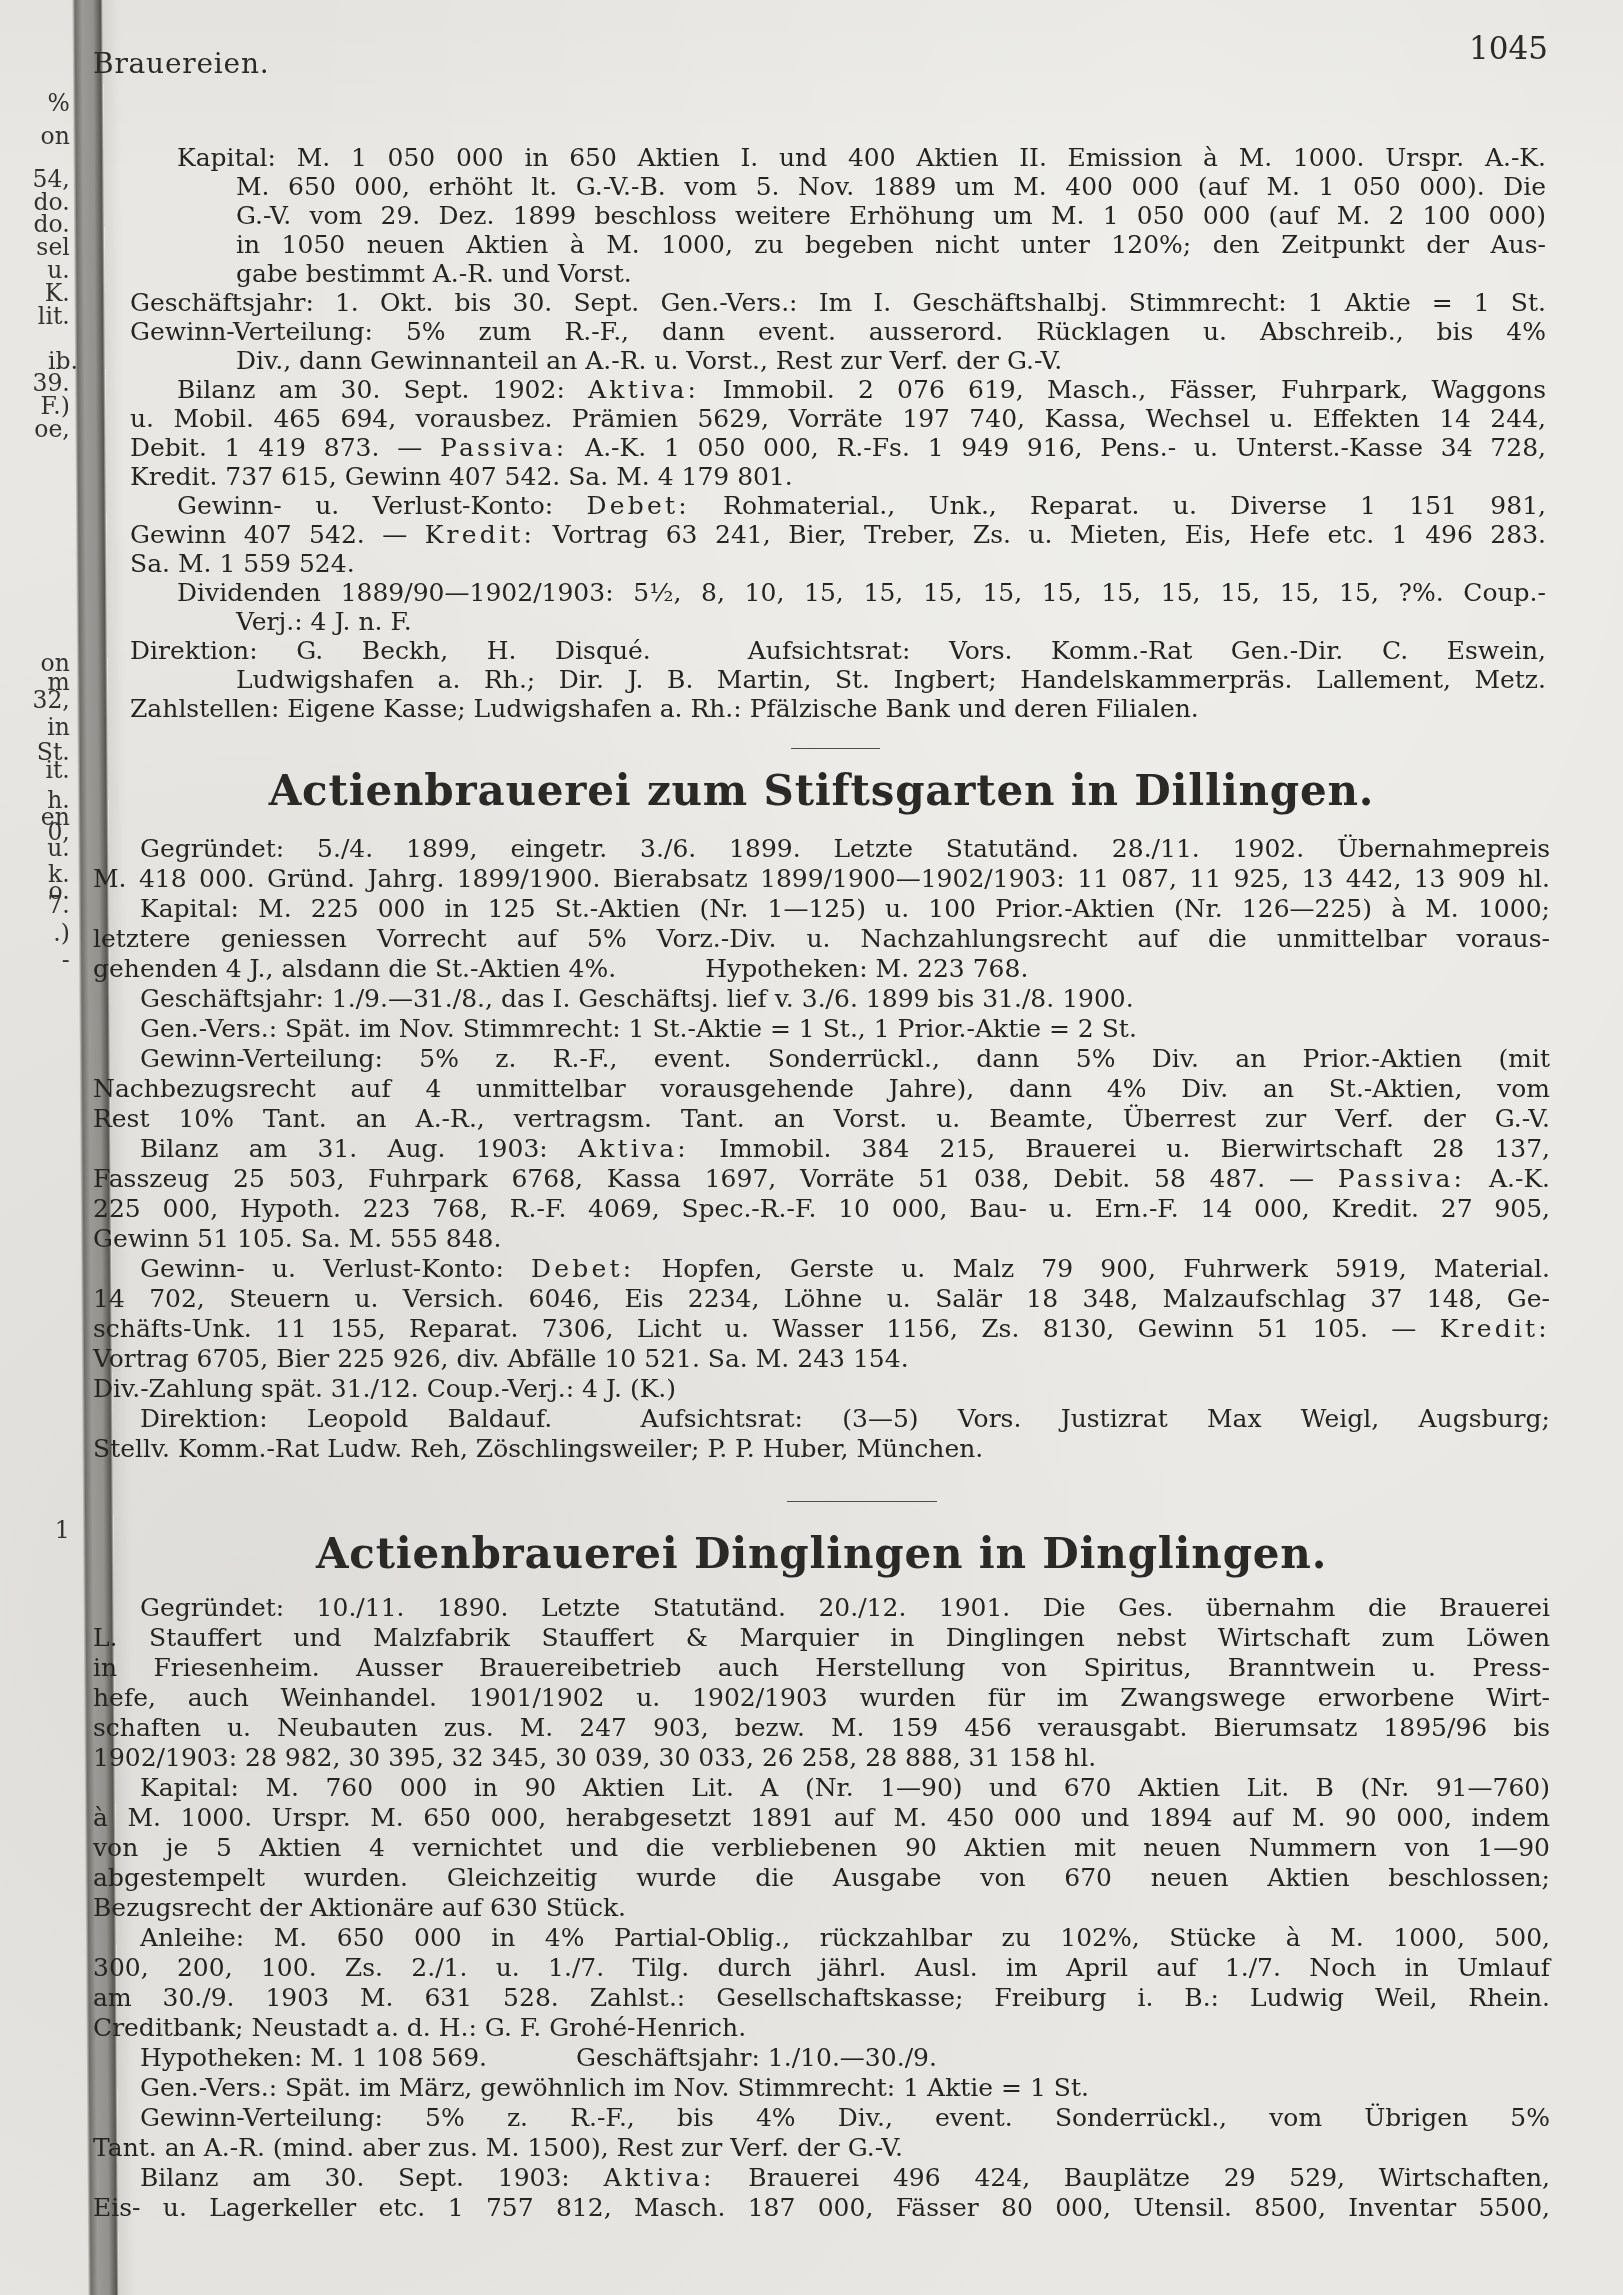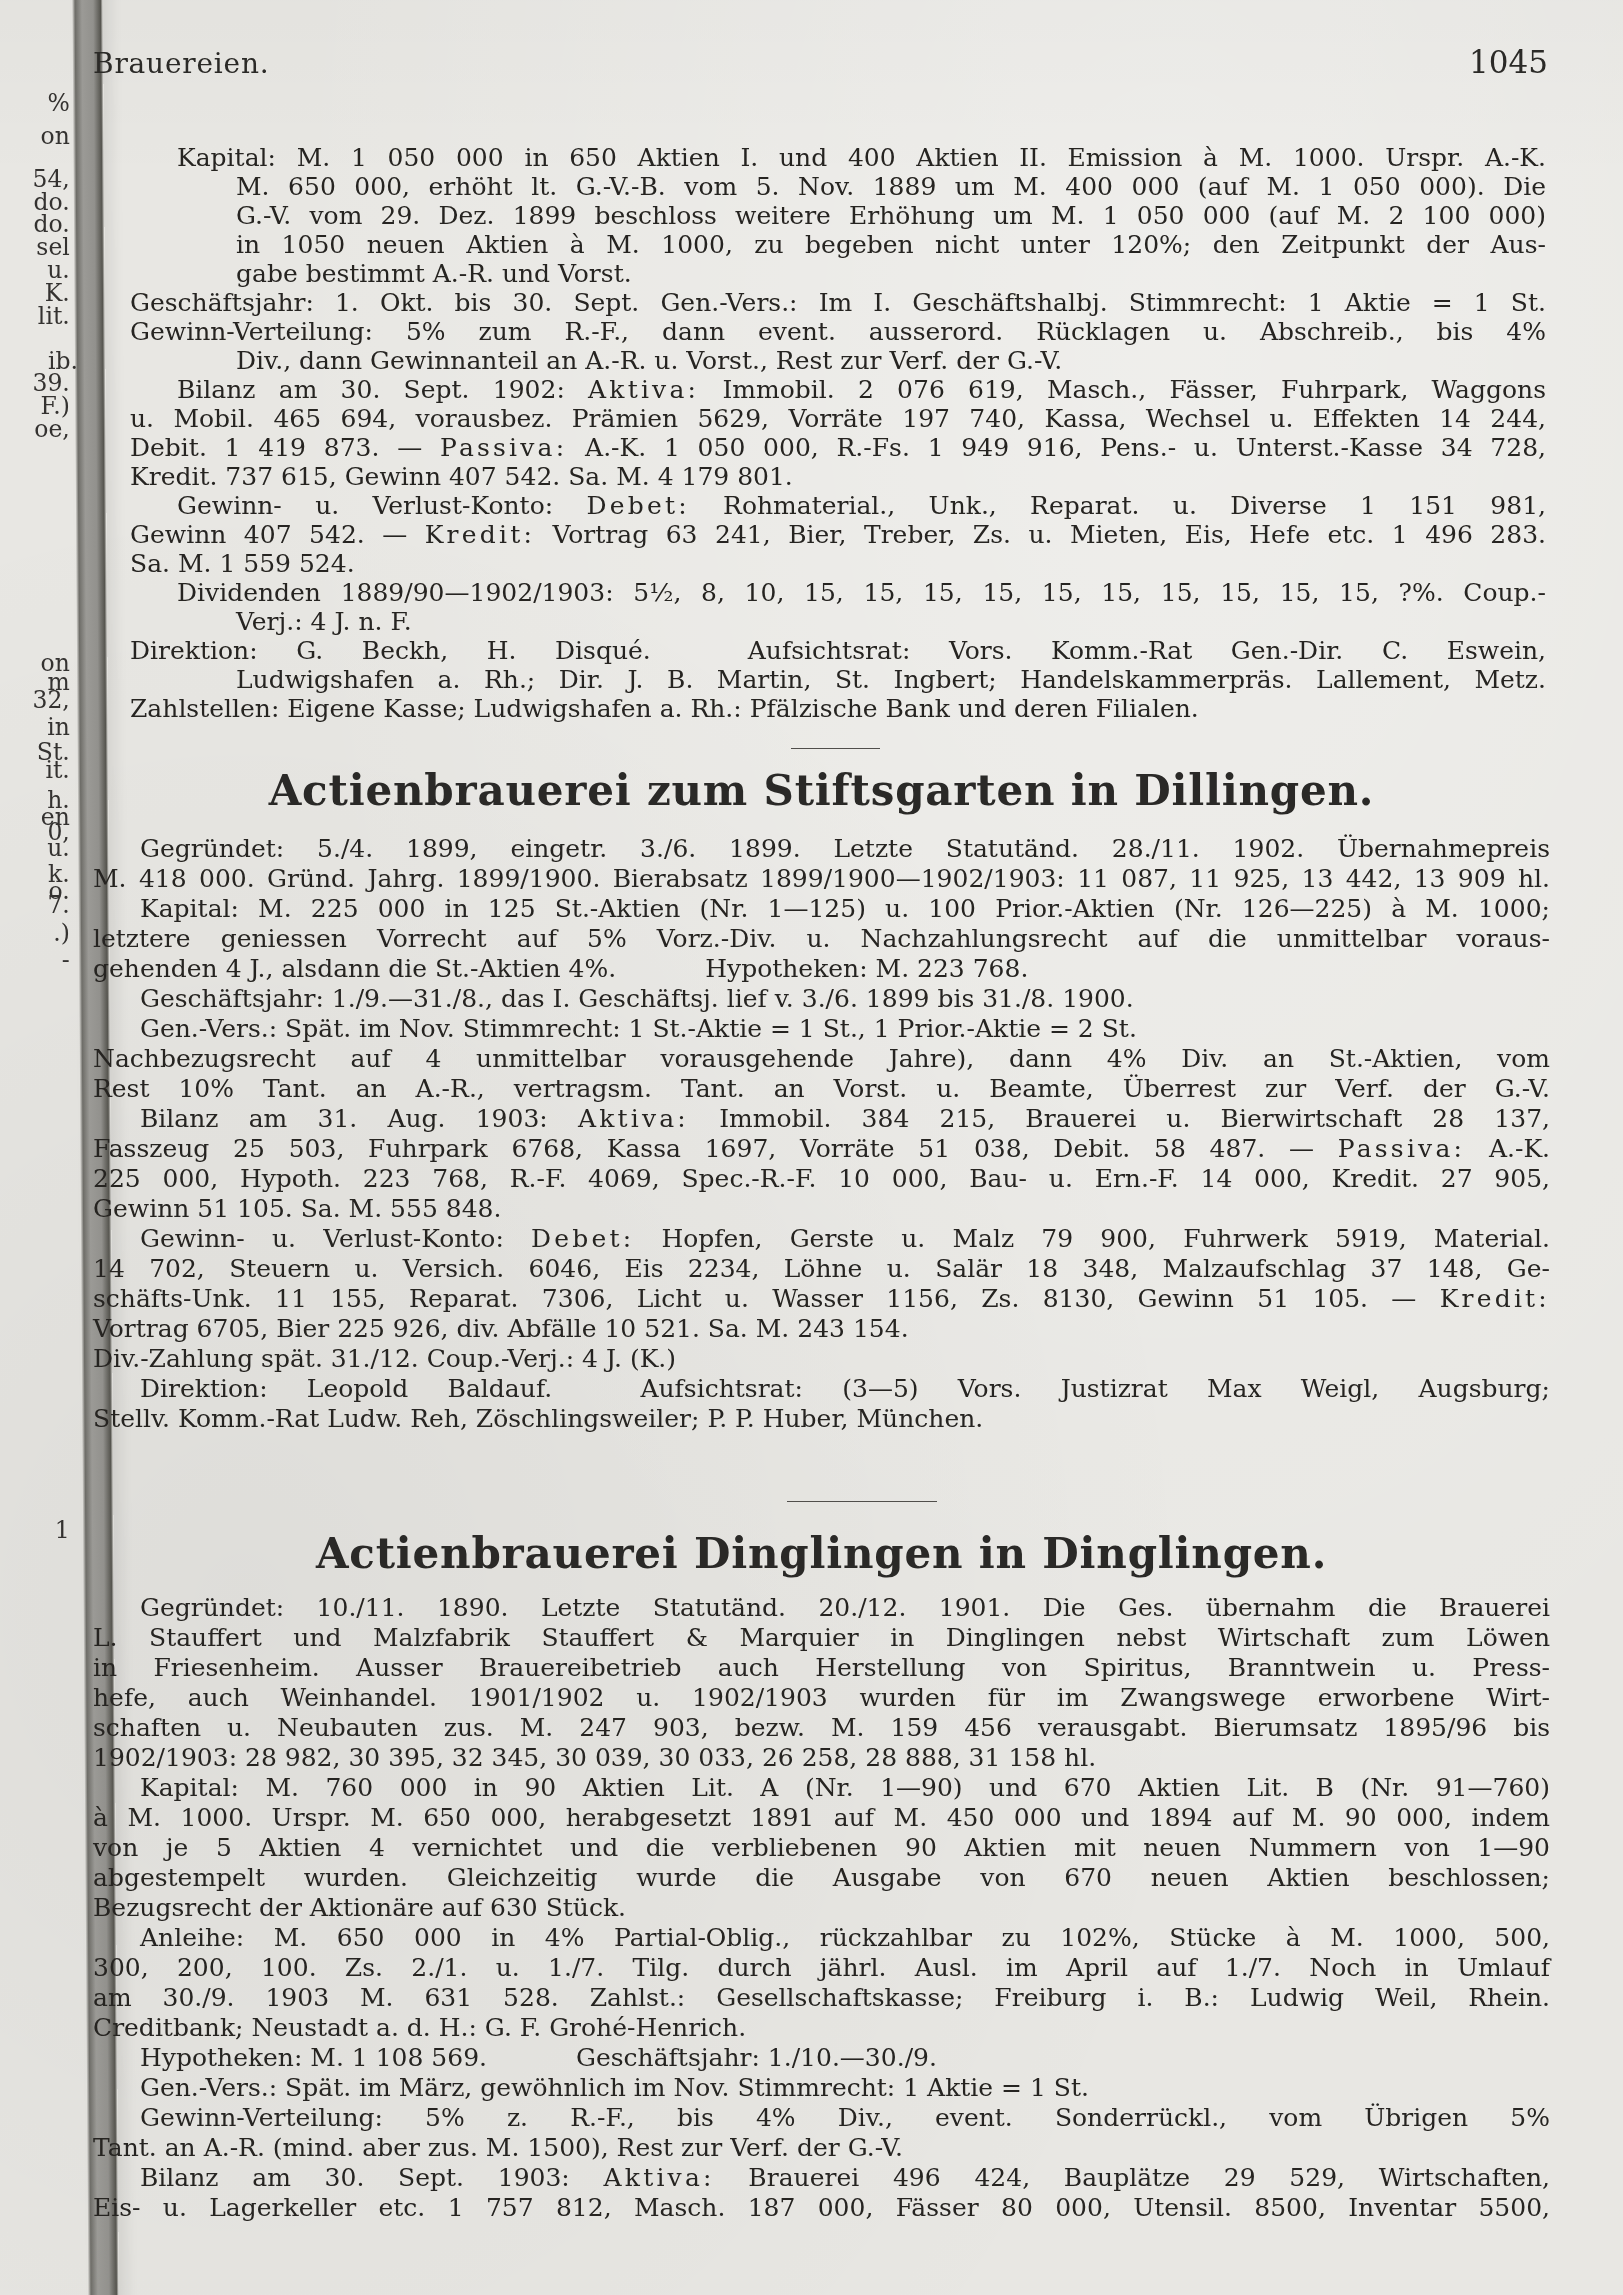"1045" .page-number { top: 44px -> 30px }
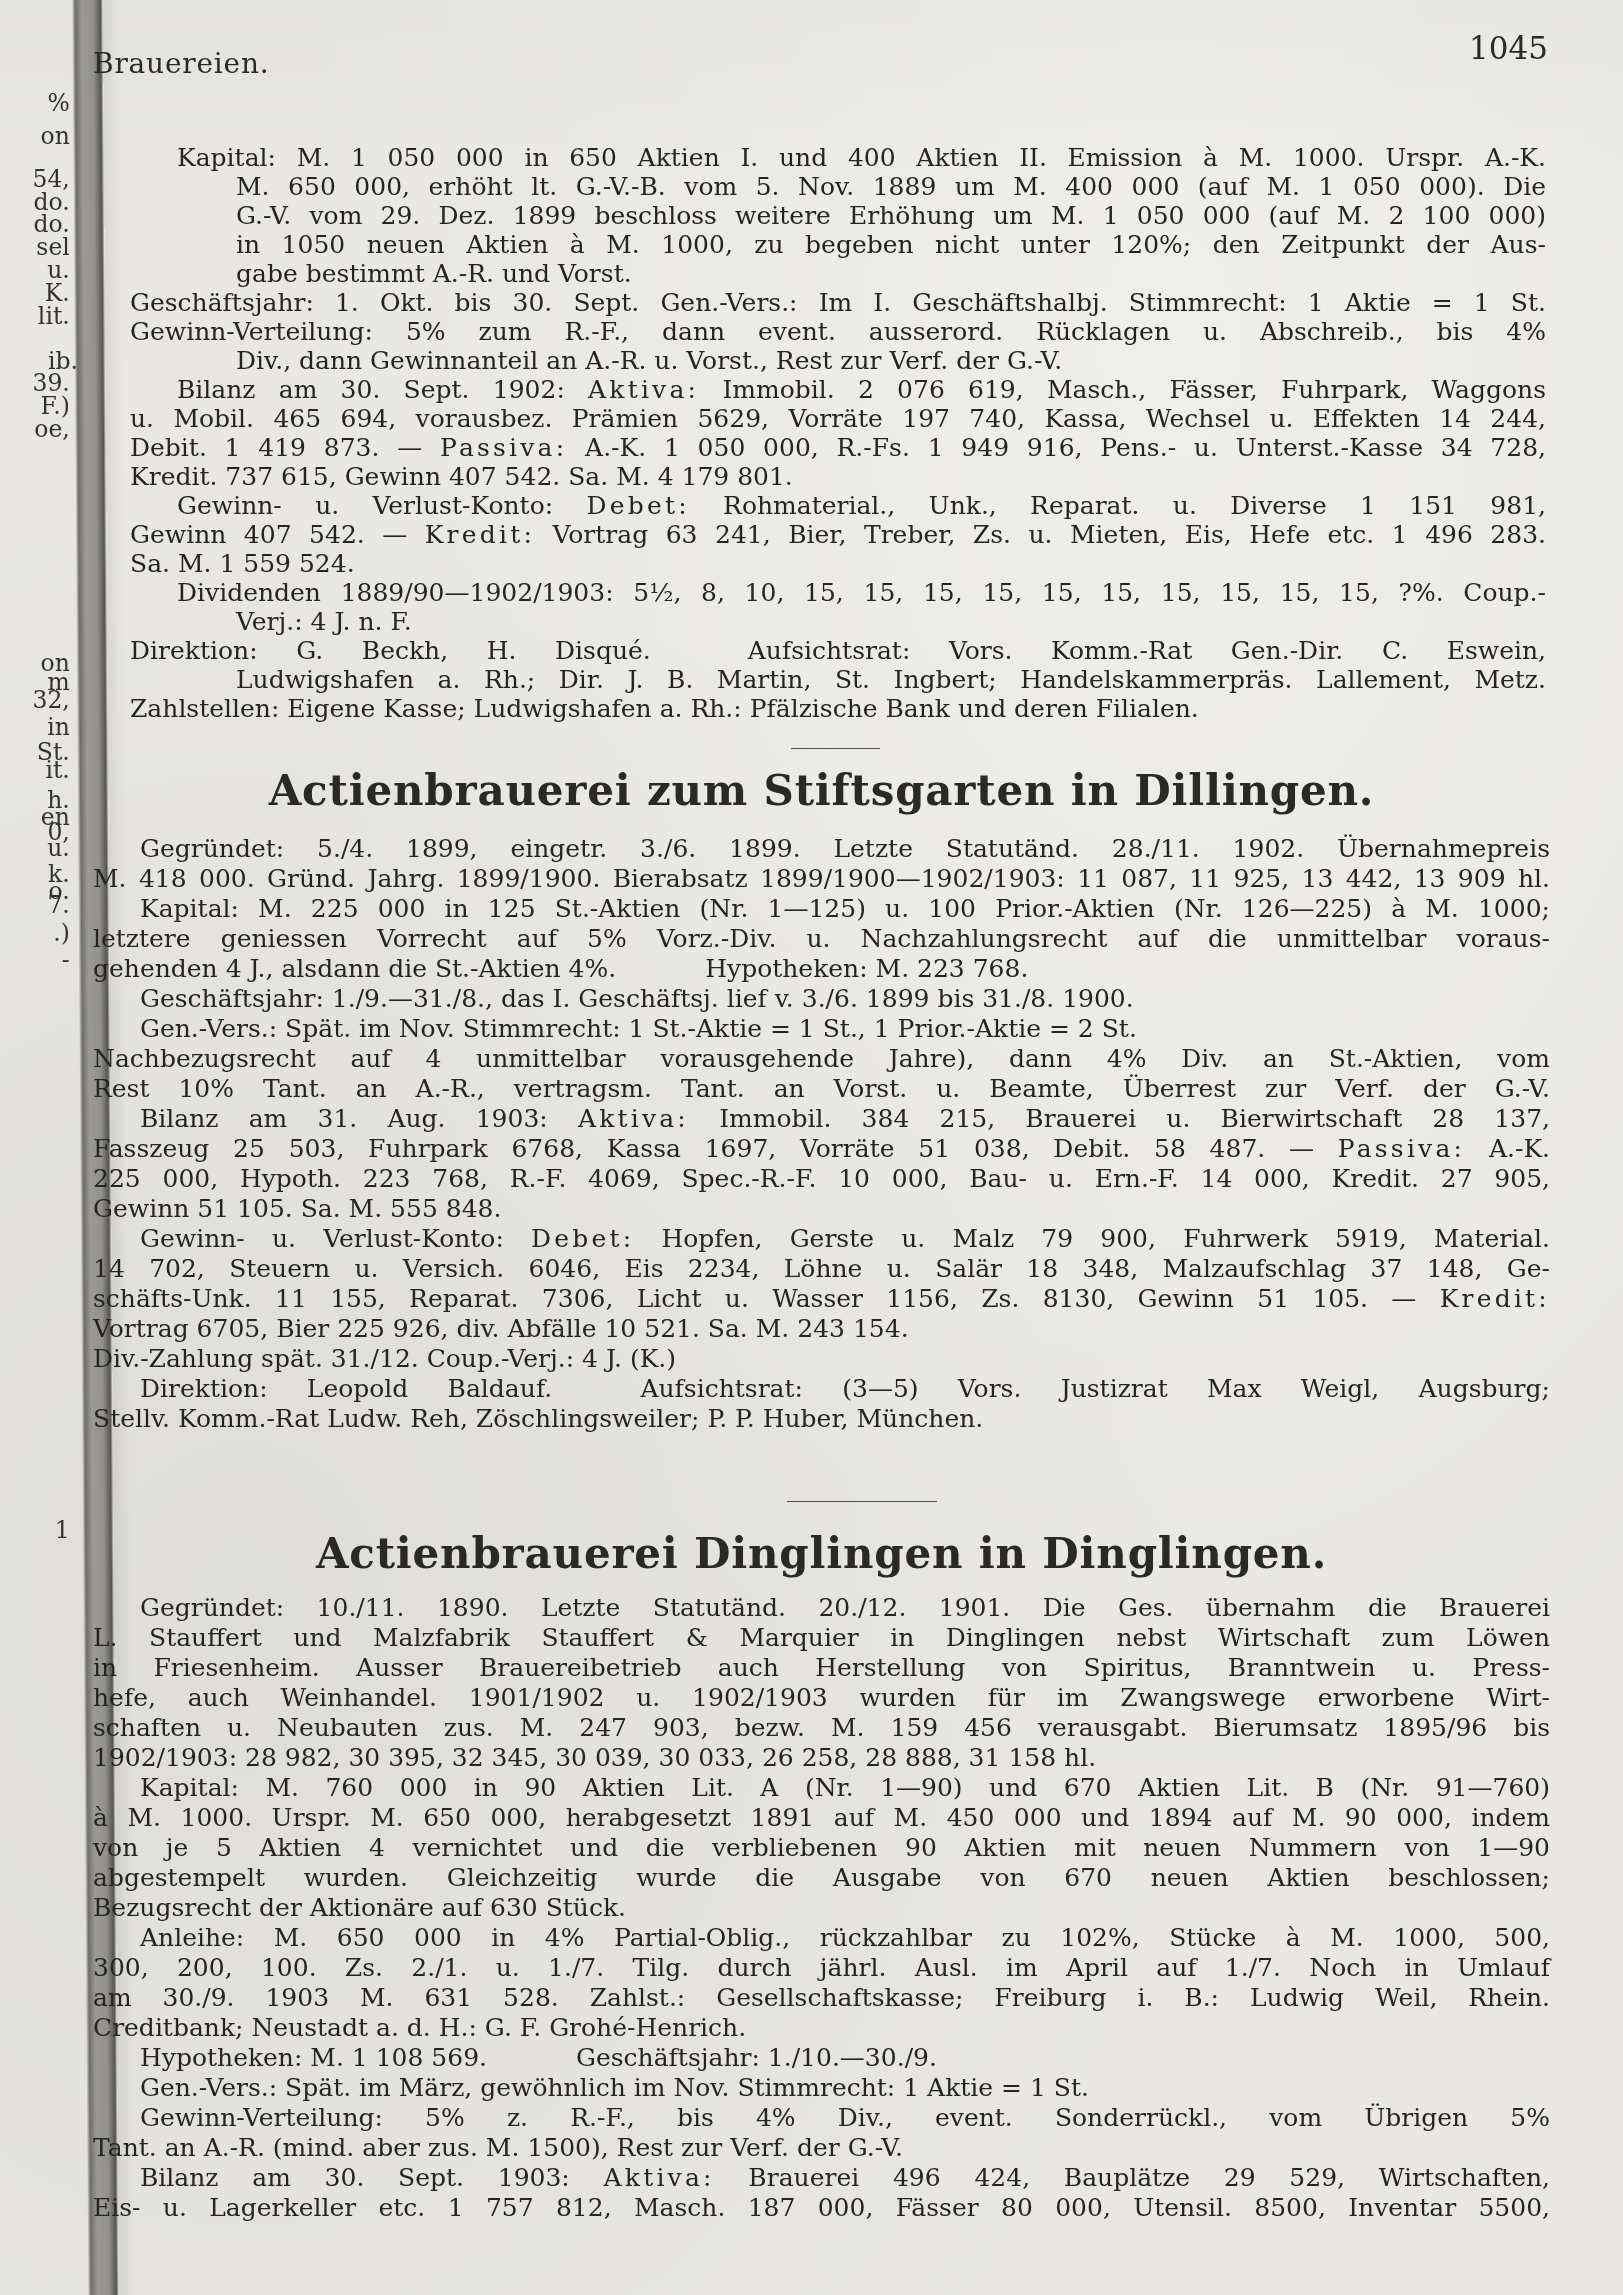"Gewinn-Verteilung: 5% z. R.-F., event." div.line { html: none -> <div><span>Gewinn-Verteilung:</span><span> 5% z. R.-F., event. Sonderrückl., dann 5% Div. an Prior.-Aktien (mit</span></div> }
